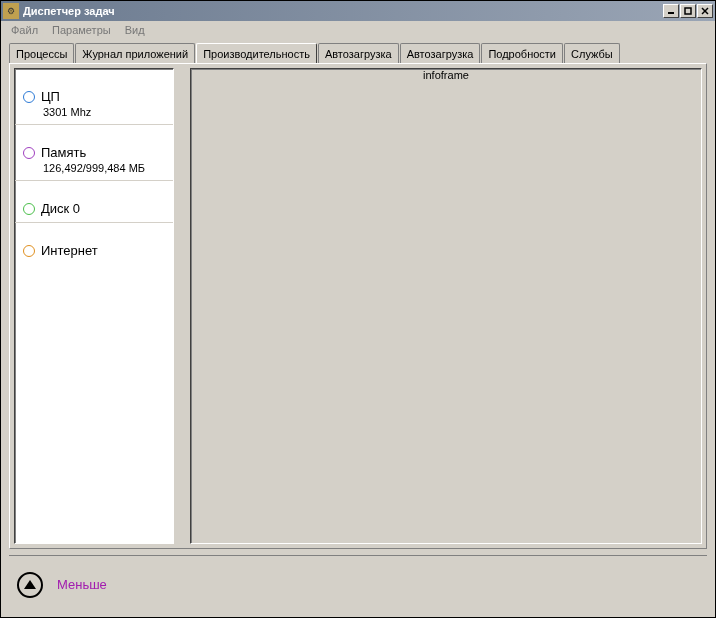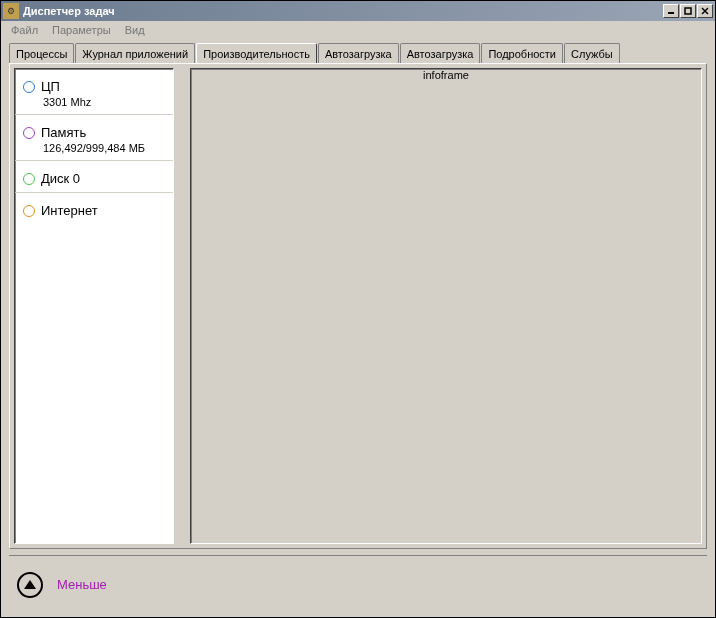"ЦП" .side-item { padding: 10px 8px 6px 8px -> 20px 8px 6px 8px }
